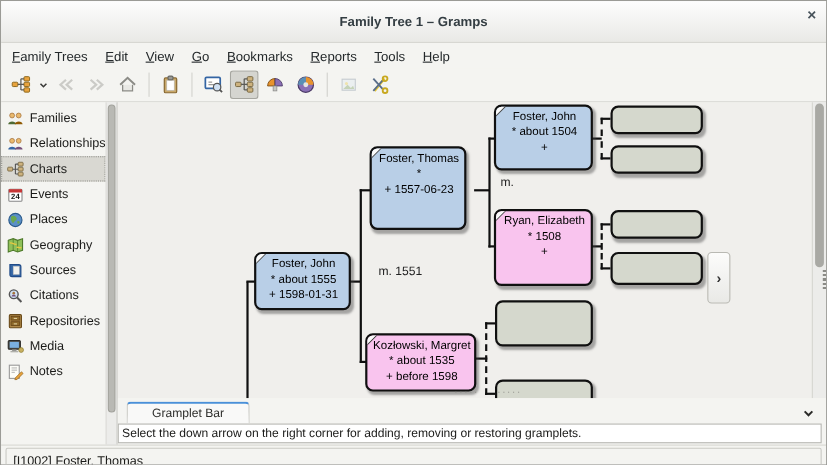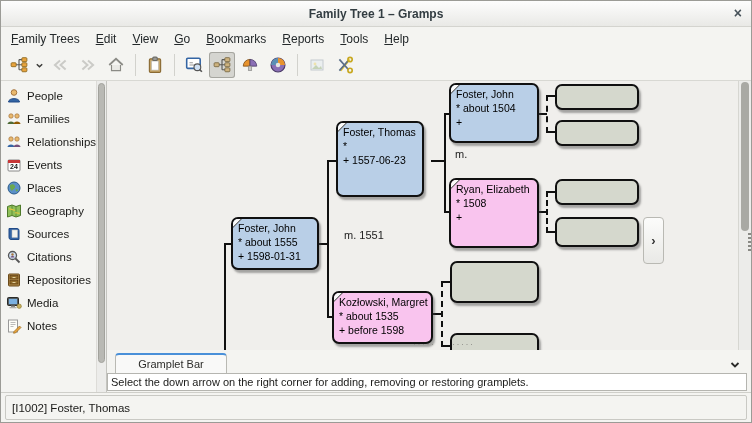"Family Tree 1 – Gramps" .titlebar { height: 26px -> 38px }
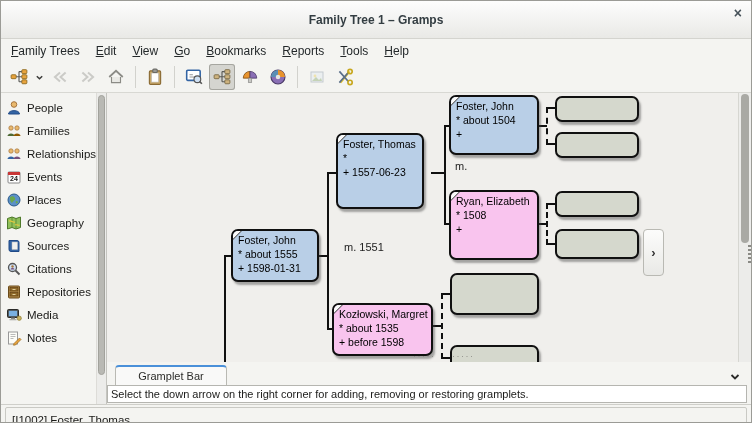"People" div.side-item { html: <div> <svg> <circle></circle> <path></path> </svg> <span>People</span> </div> -> none }
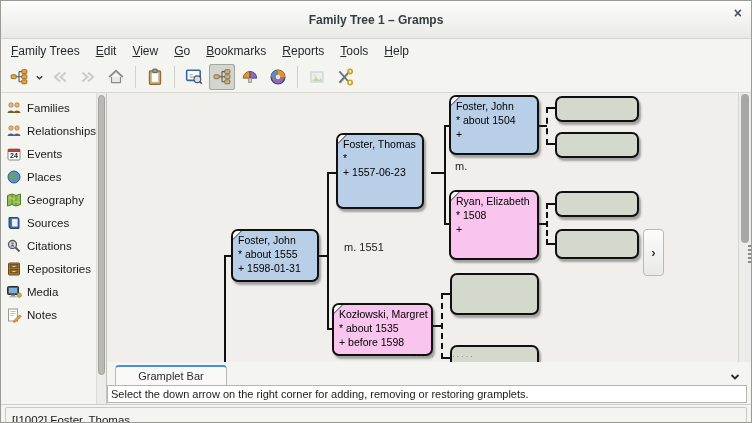"Foster, John" .pbox div { text-align: none -> center }
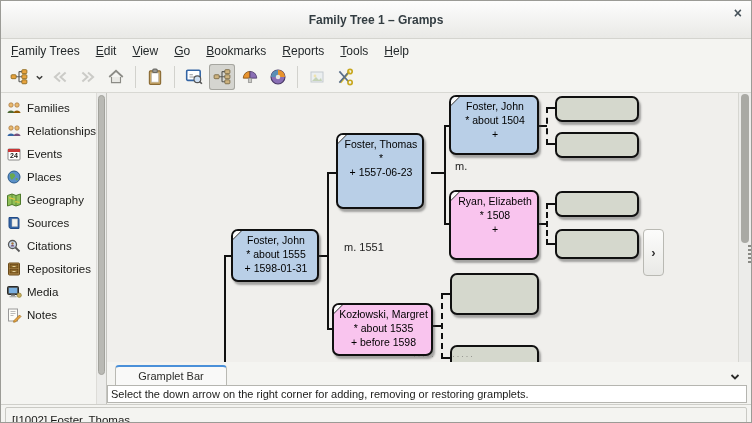"Charts" div.side-item { html: none -> <div> <svg> <g> <rect></rect> <rect></rect> <rect></rect> <rect></rect> </g> <path></path> </svg> <span>Charts</span> </div> }
